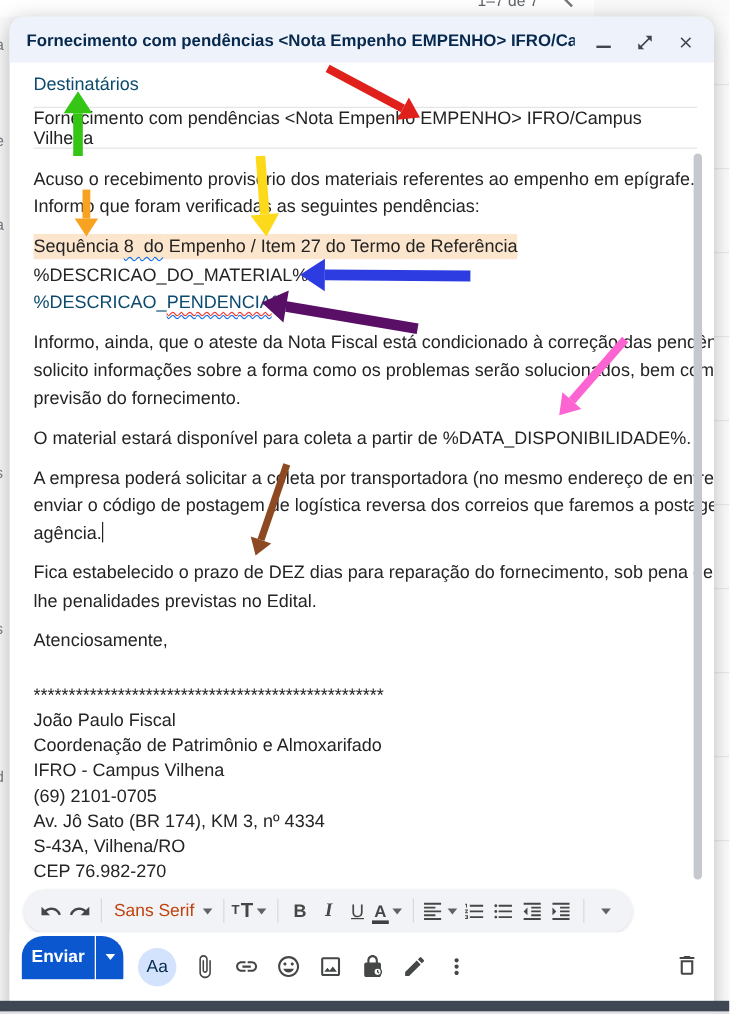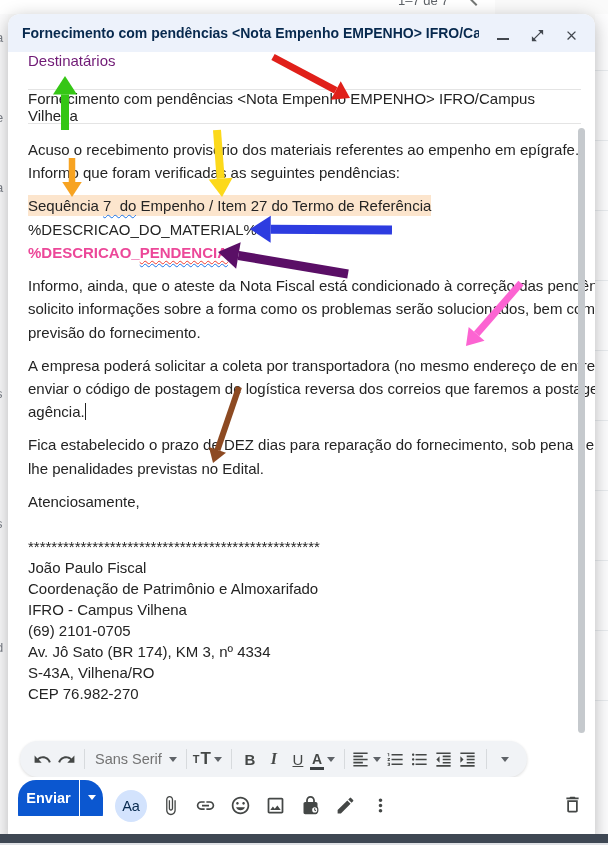"Destinatários" .row-recipients { align-items: none -> center; color: #701a75 -> #0c4a6e }
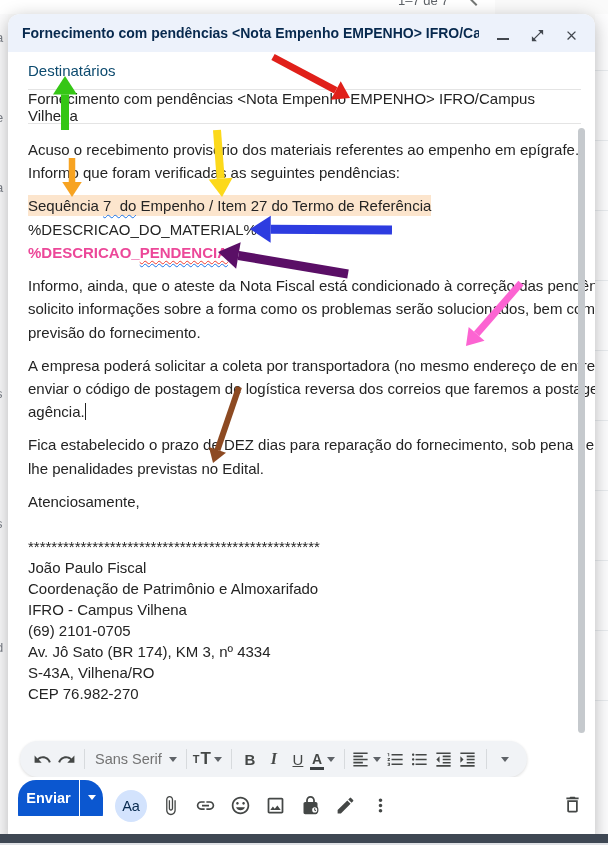"7 do" span.hl { text: 7 -> 8 }
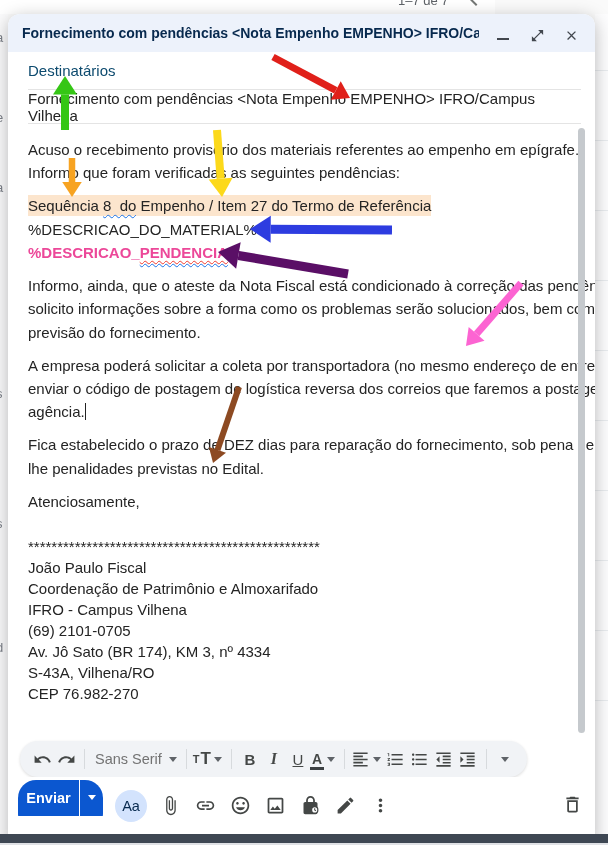"%DESCRICAO_" .red { color: #ec4899 -> #0c4a6e; font-weight: bold -> none }
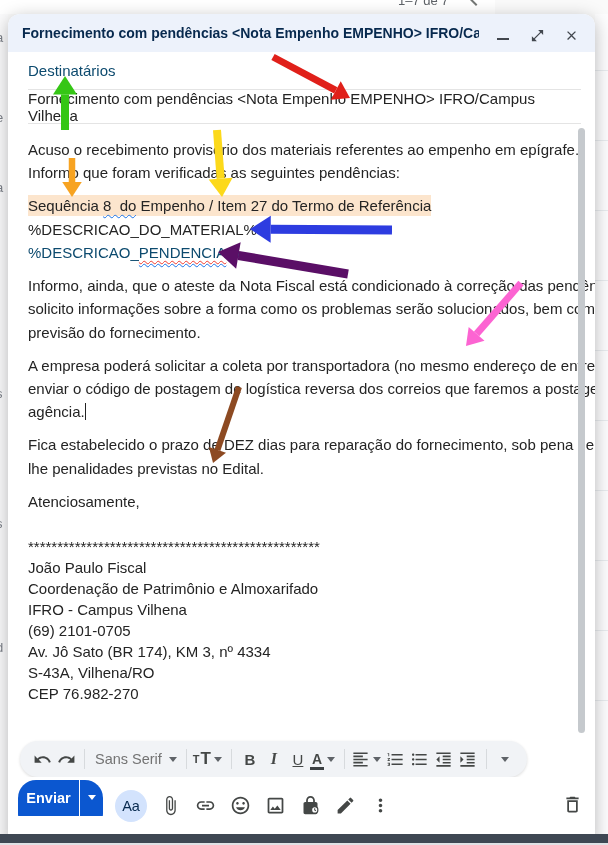"O material estará disponível para" div.para { html: none -> <div> <div><span>O material estará disponível para coleta a partir de %DATA_DISPONIBILIDADE%.</span></div> </div> }
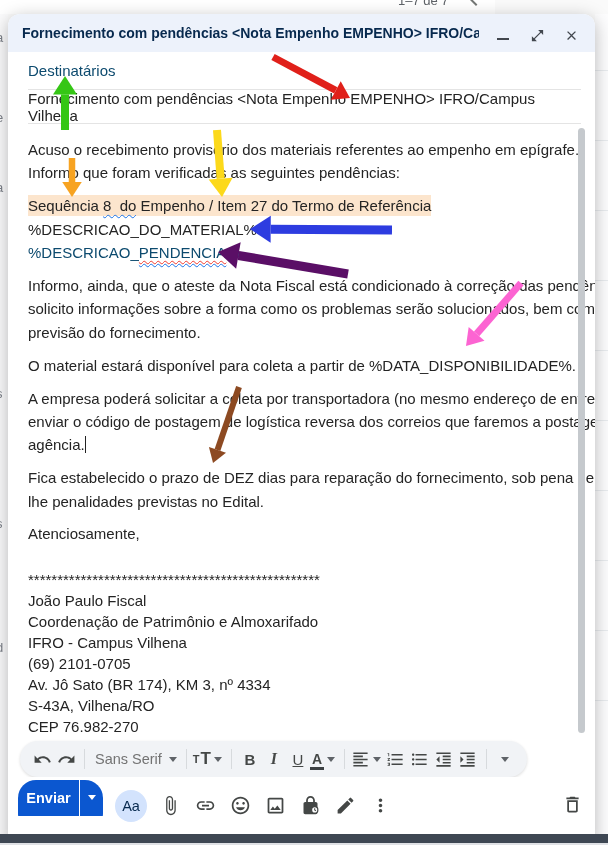"Sans Serif" .tb-font { color: #737373 -> #c2410c }
